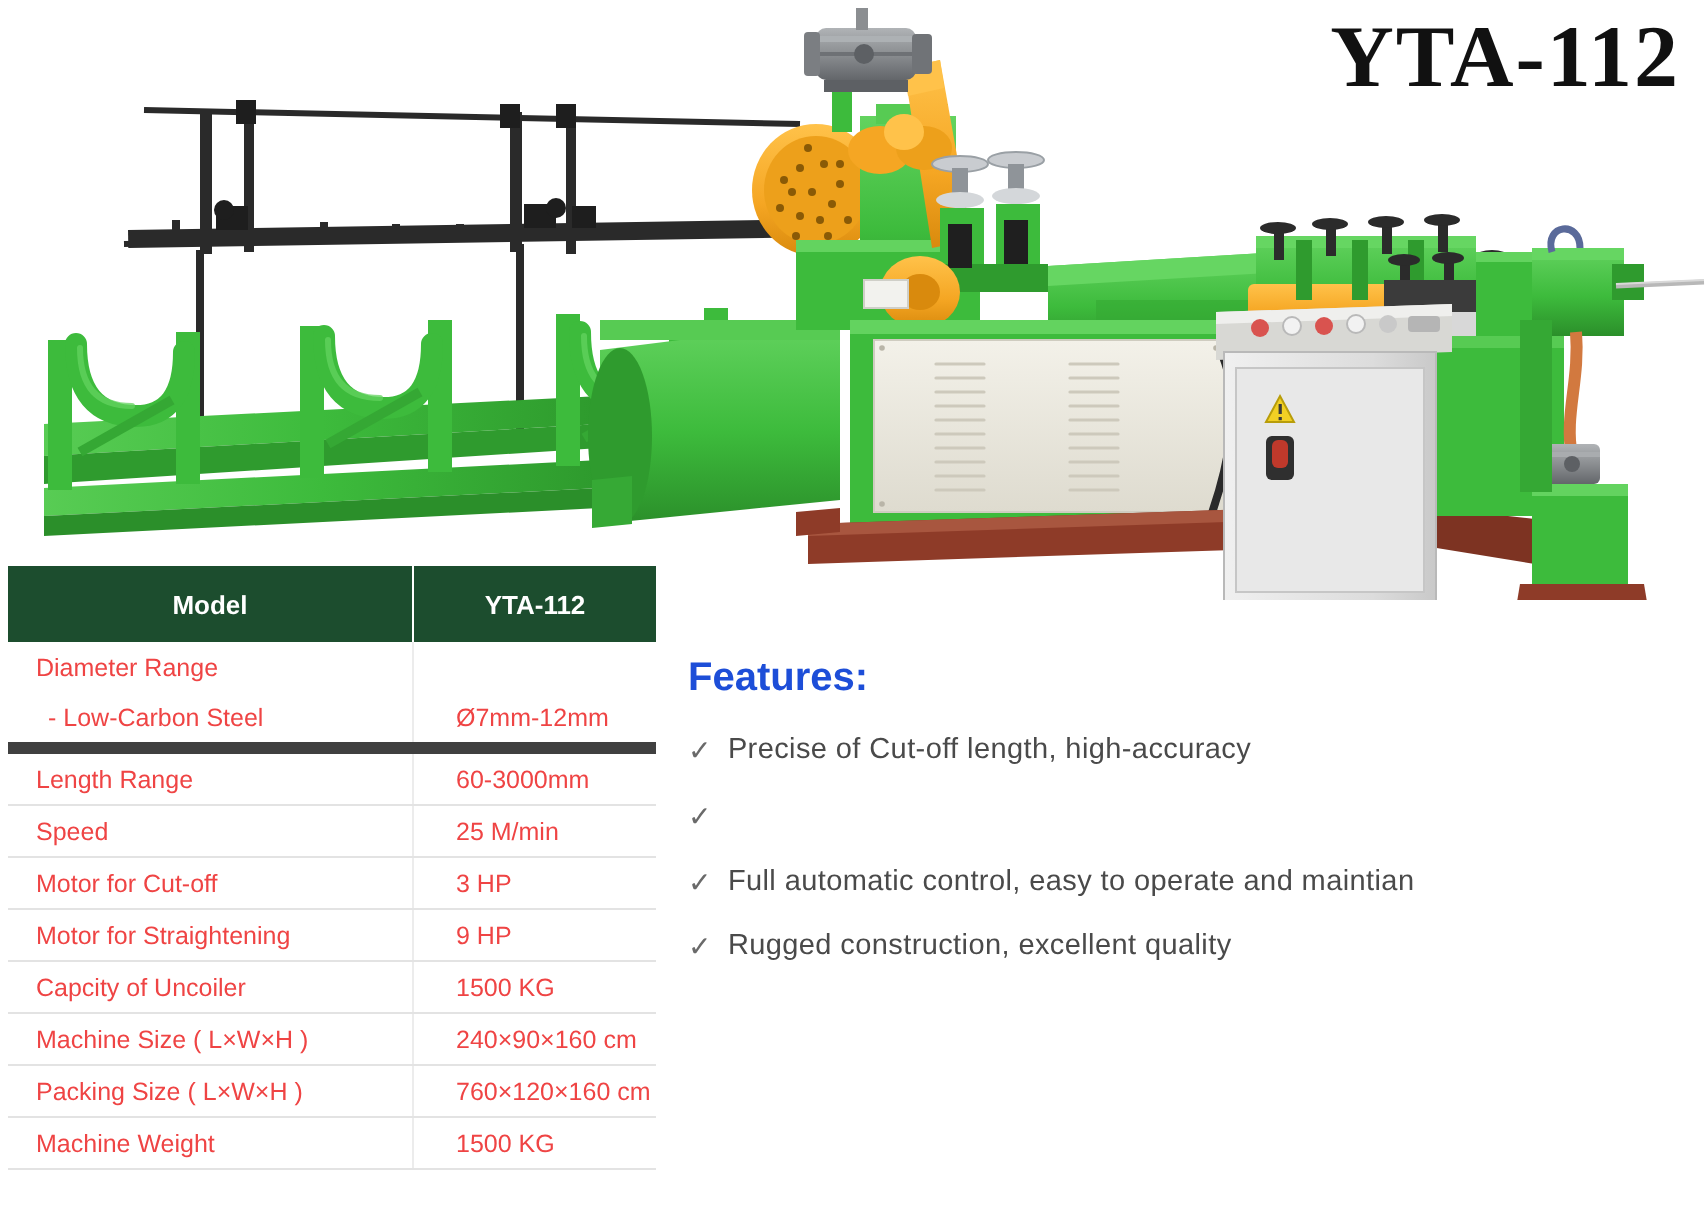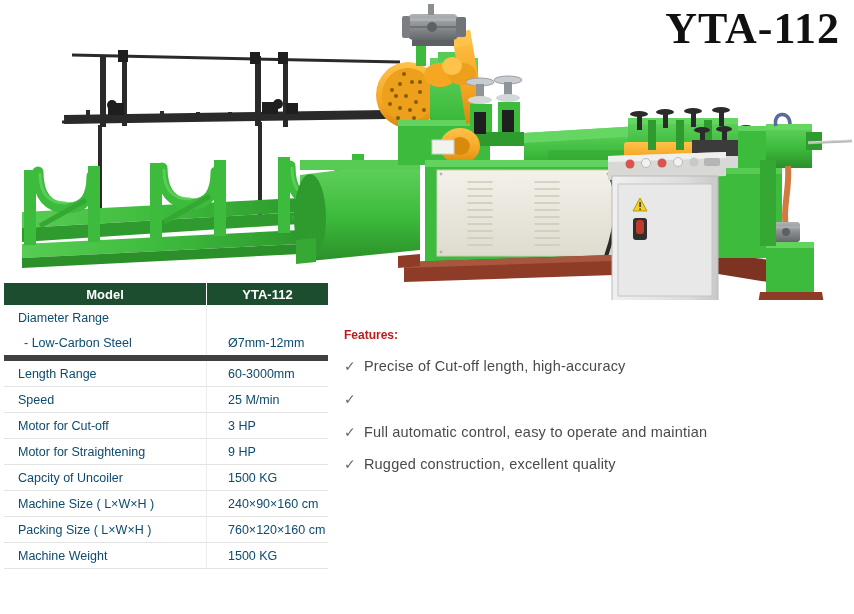"Model" #spec-table thead th { height: 22px -> 38px }
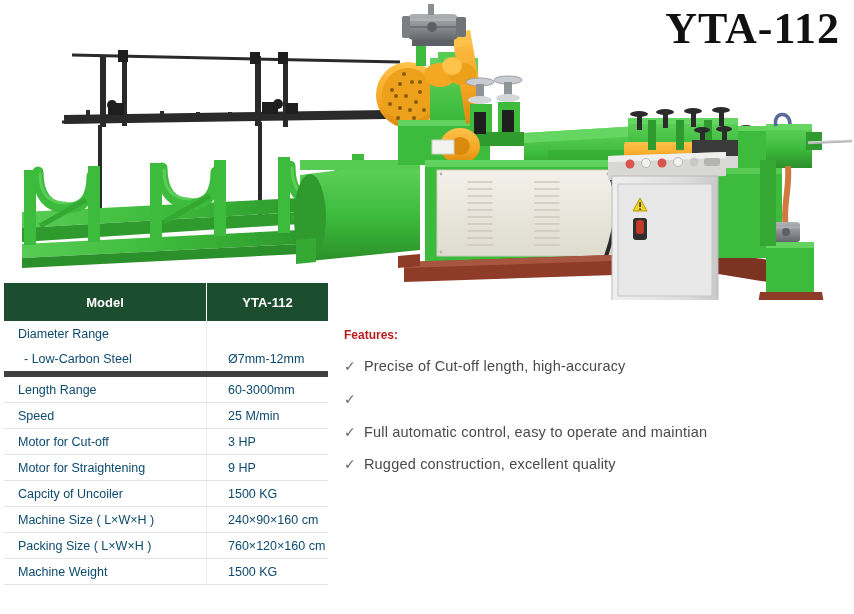"Diameter Range" #spec-table td,#spec-table th { color: #0c4a6e -> #ef4444 }
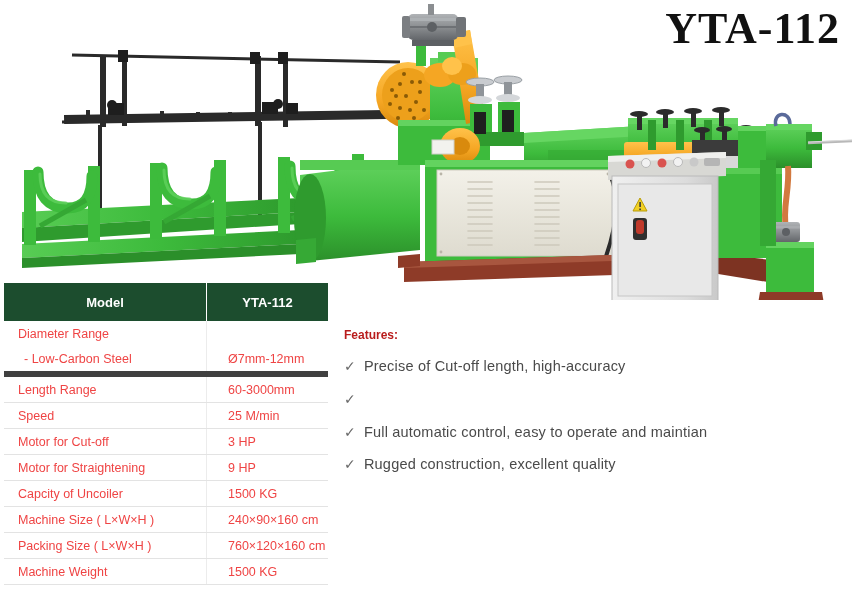"Features:" #features .f-title { color: #b91c1c -> #1d4ed8; font-size: 12px -> 20px }
